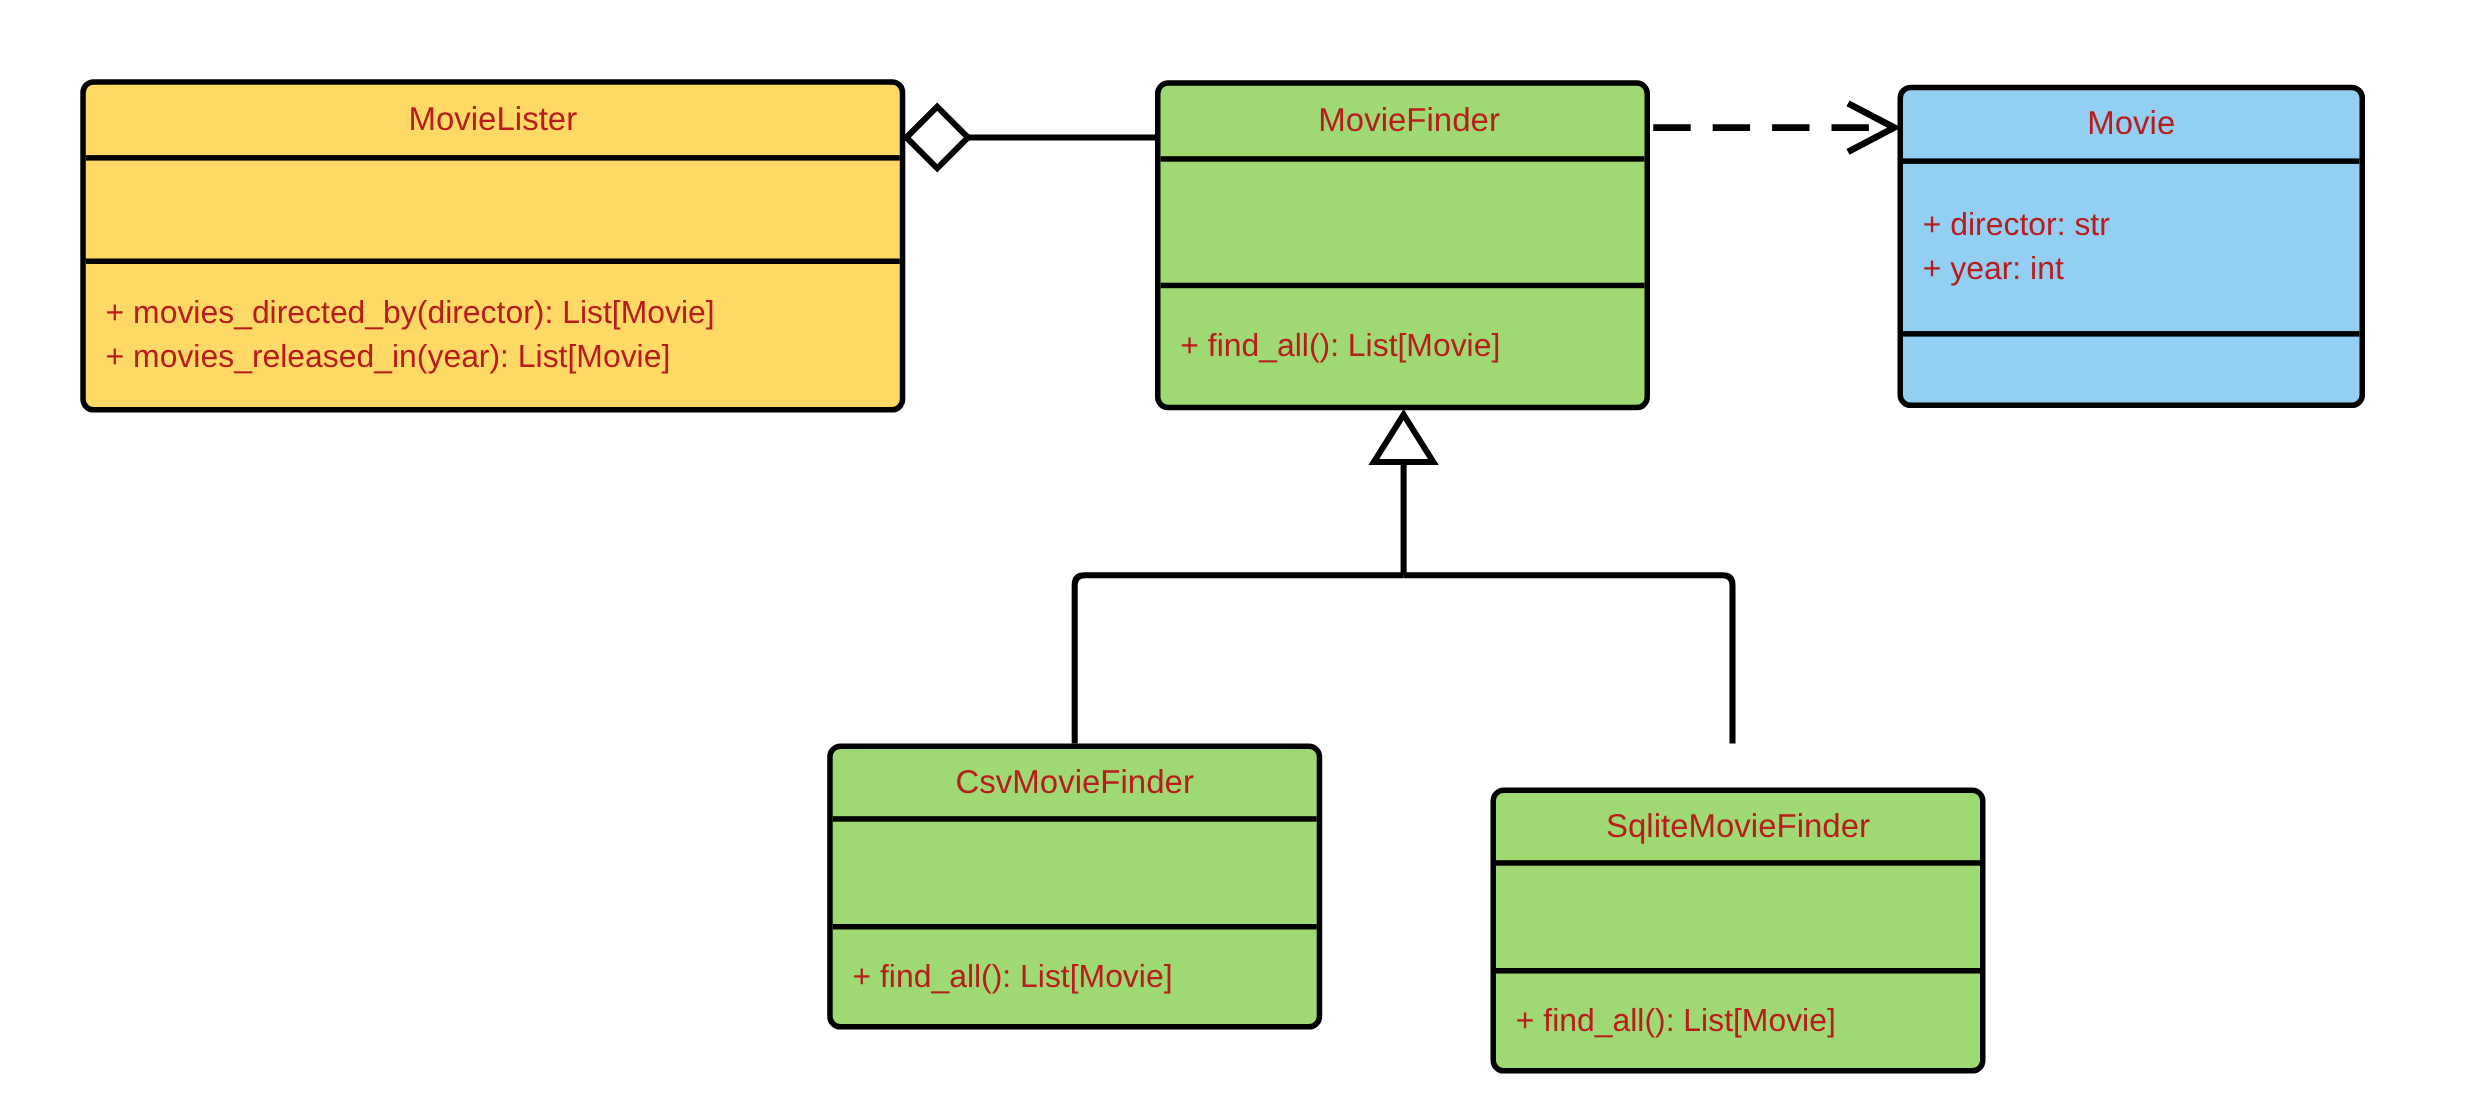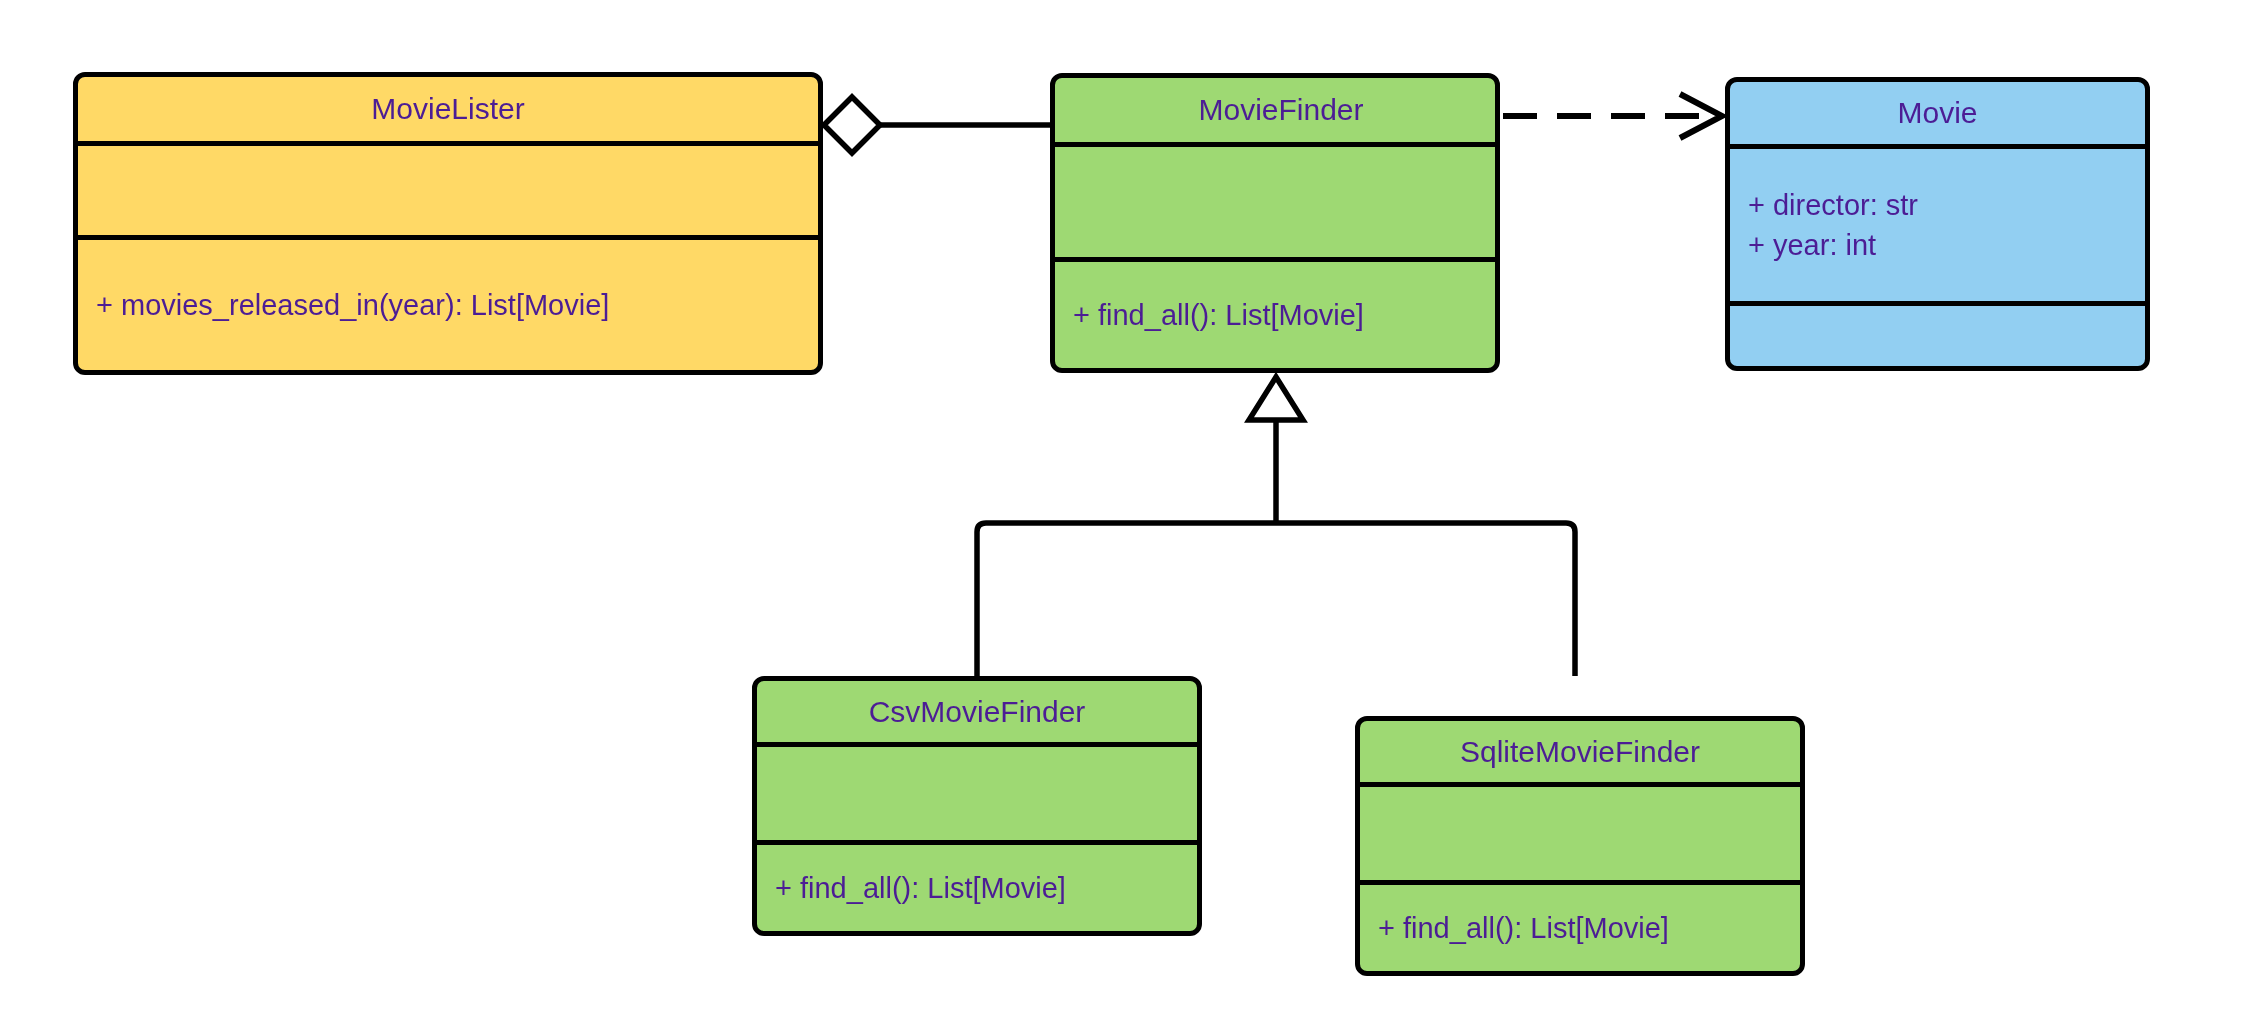"MovieLister" .canvas { color: #4c1d95 -> #b91c1c }
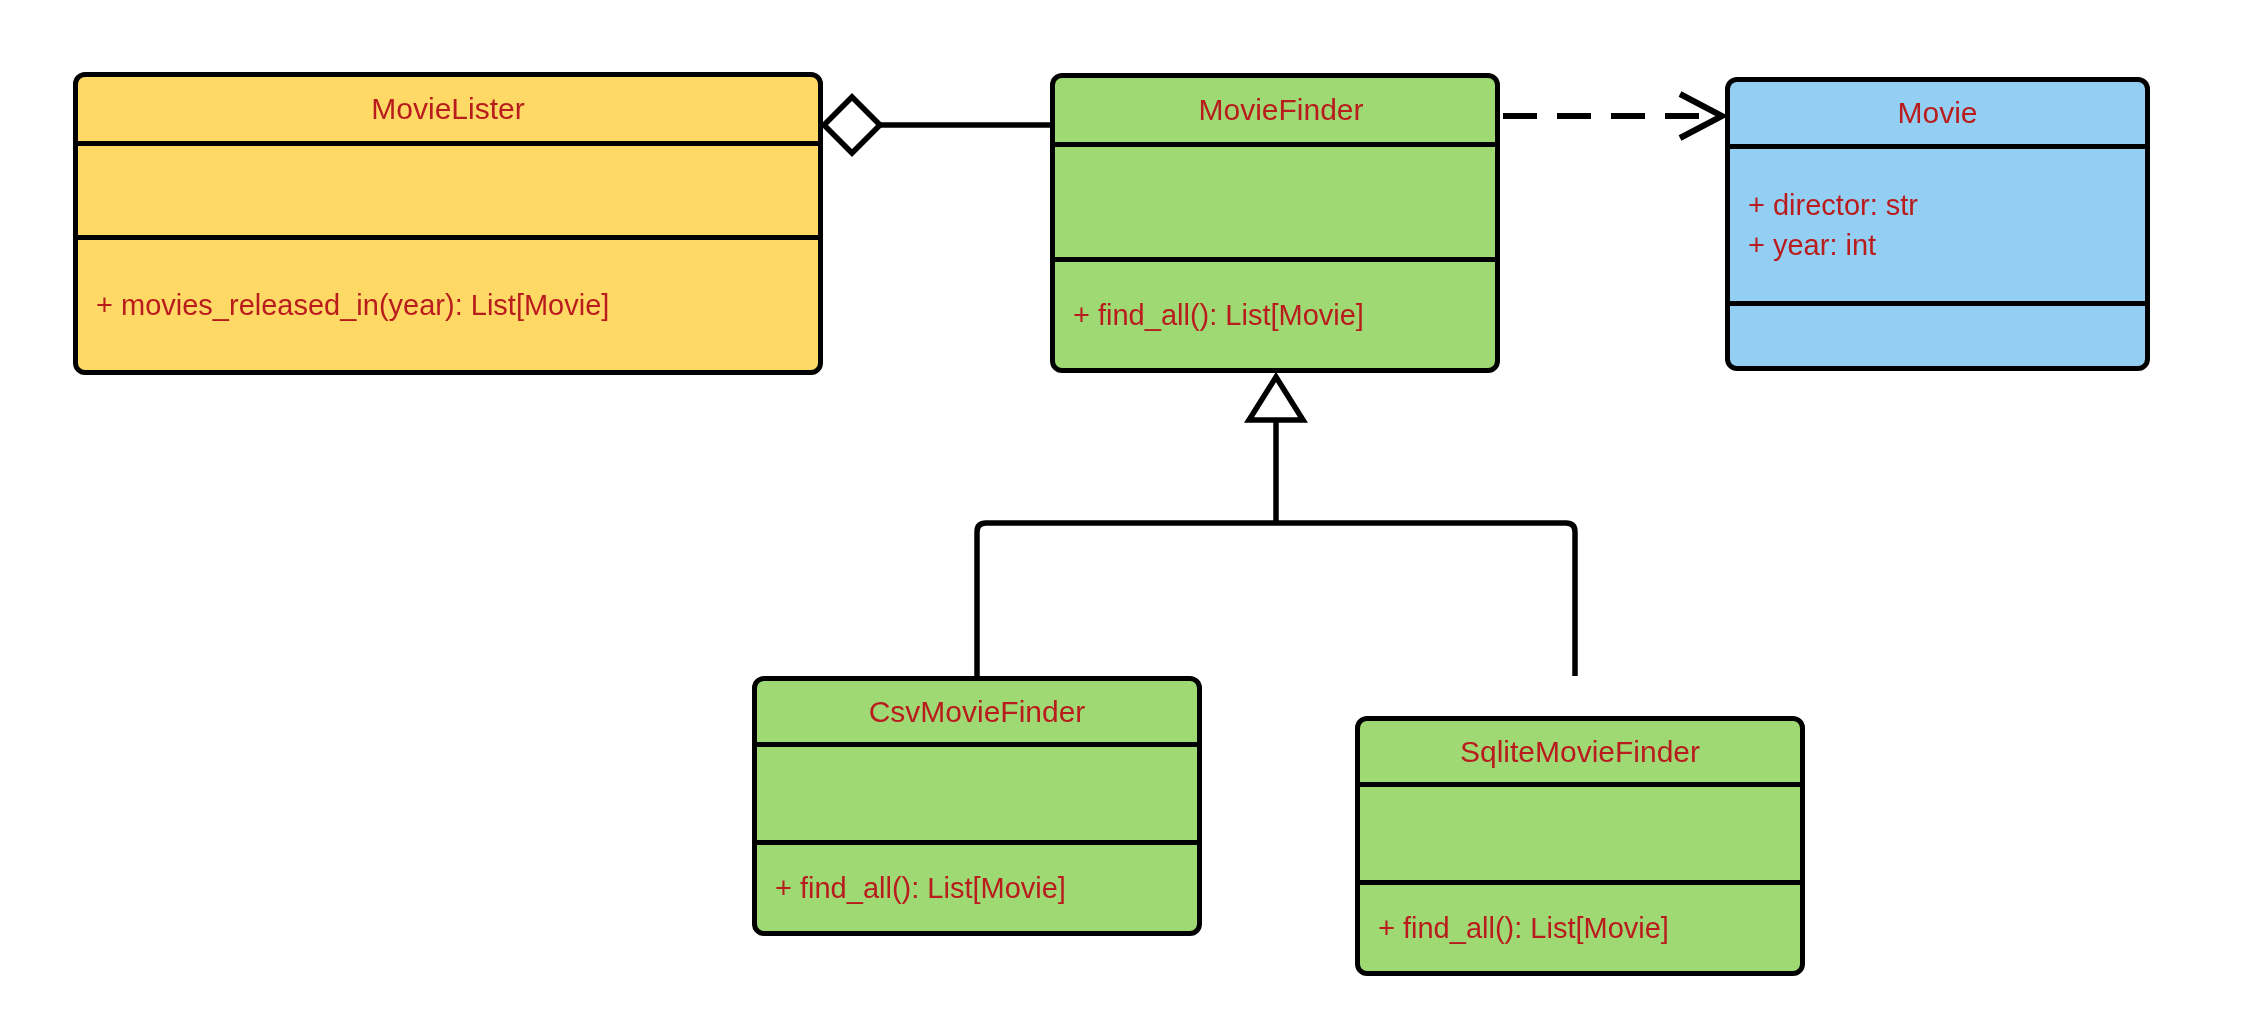"+ movies_directed_by(director):" div.uml-member { html: none -> <div>+ movies_directed_by(director): List[Movie]</div> }
